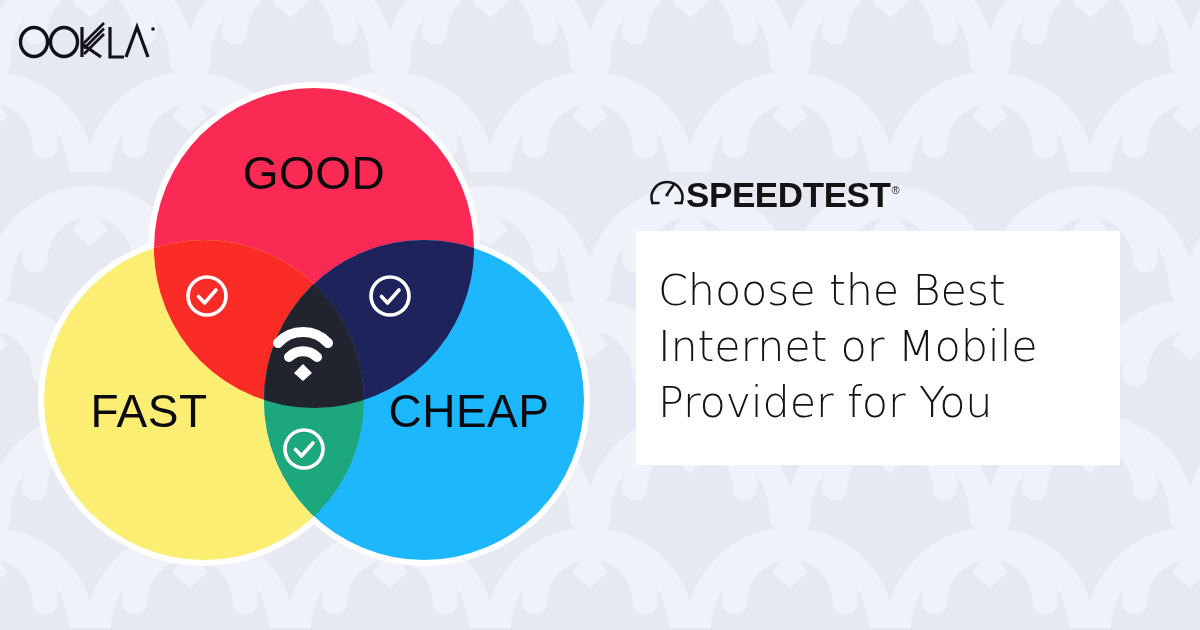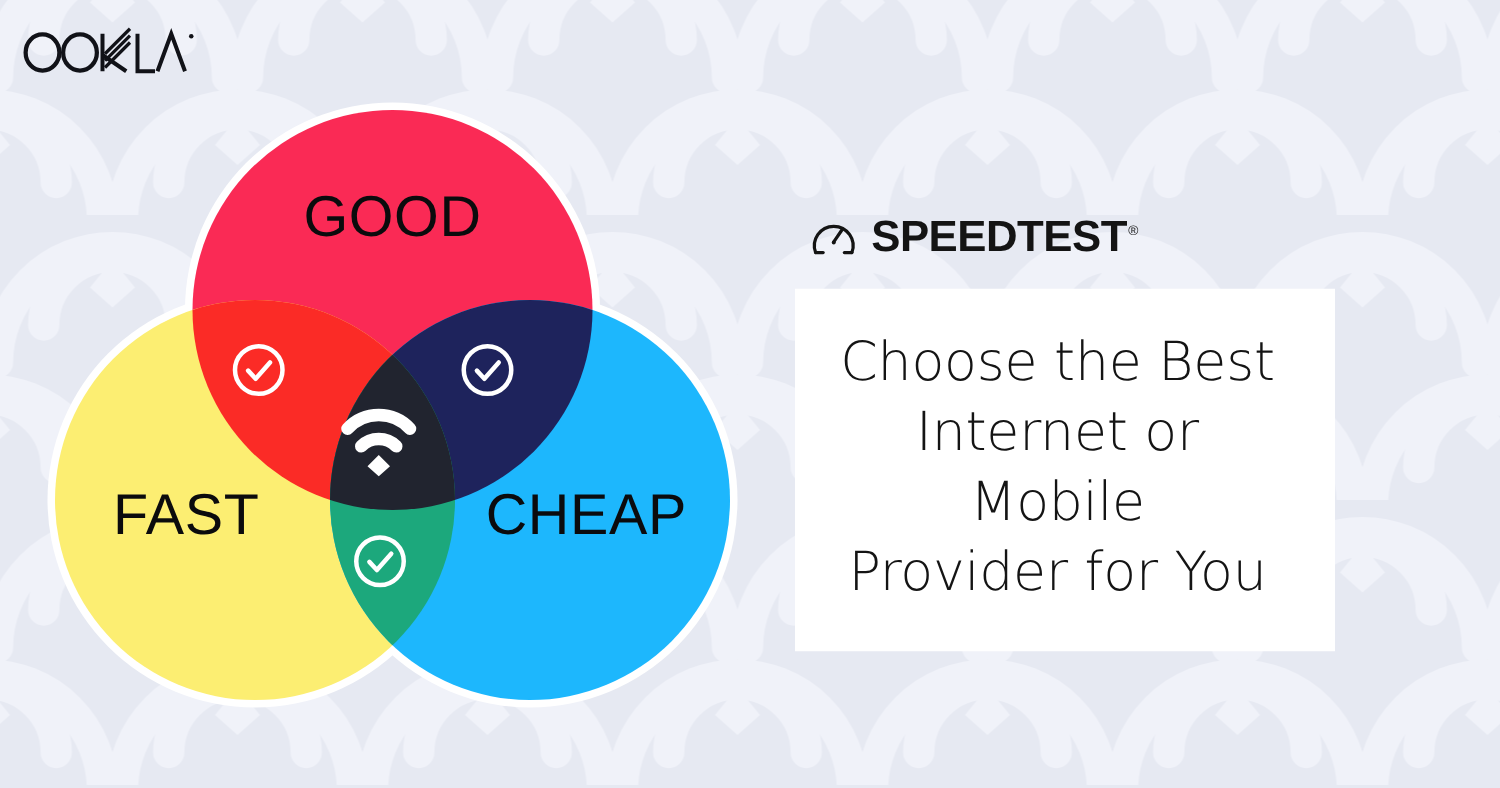"SPEEDTEST®" #speedtest-logo { align-items: none -> center; gap: 11px -> none }
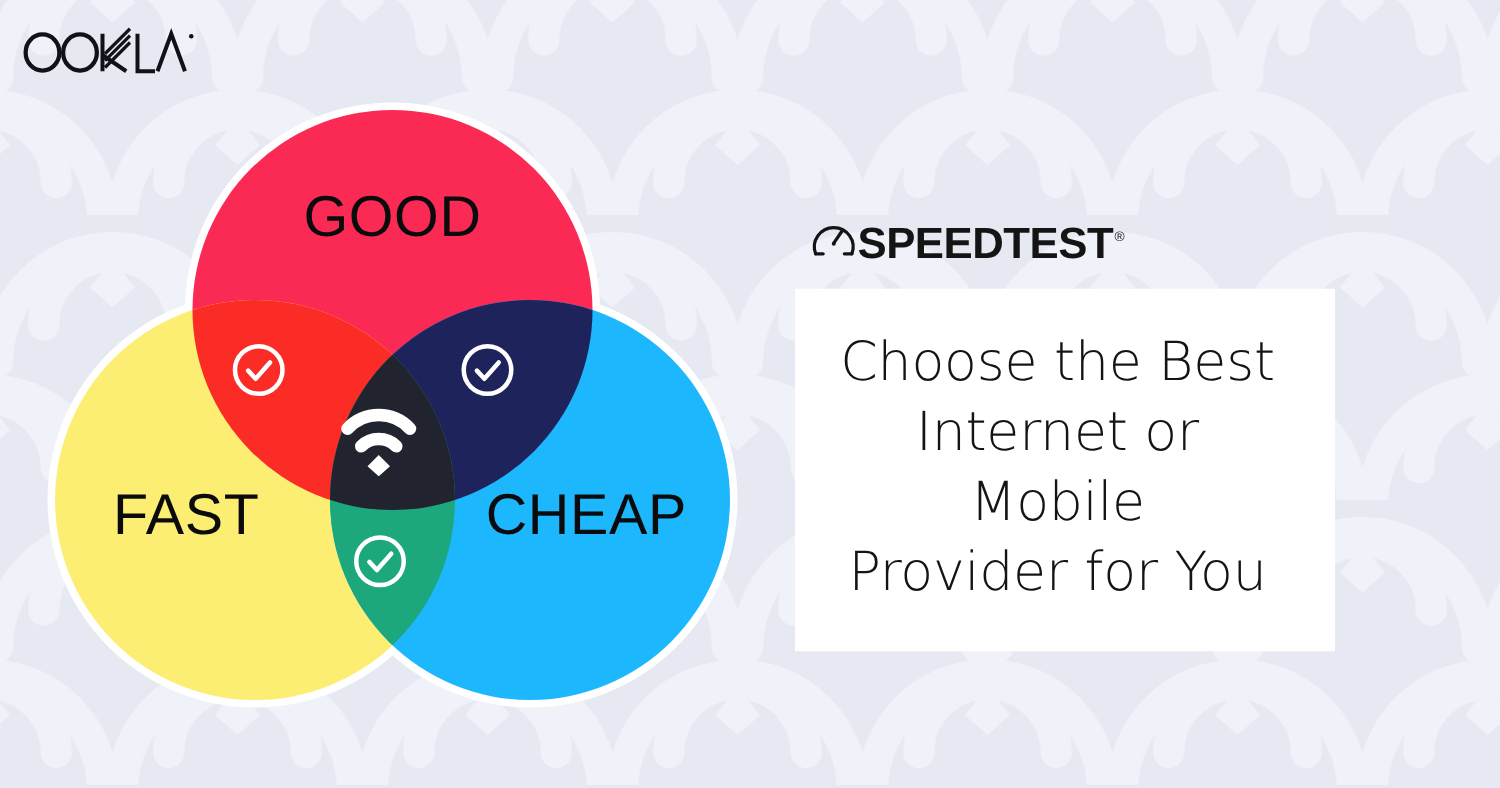"Choose the Best" #headline-card { text-align: center -> none; width: 432px -> 484px }
